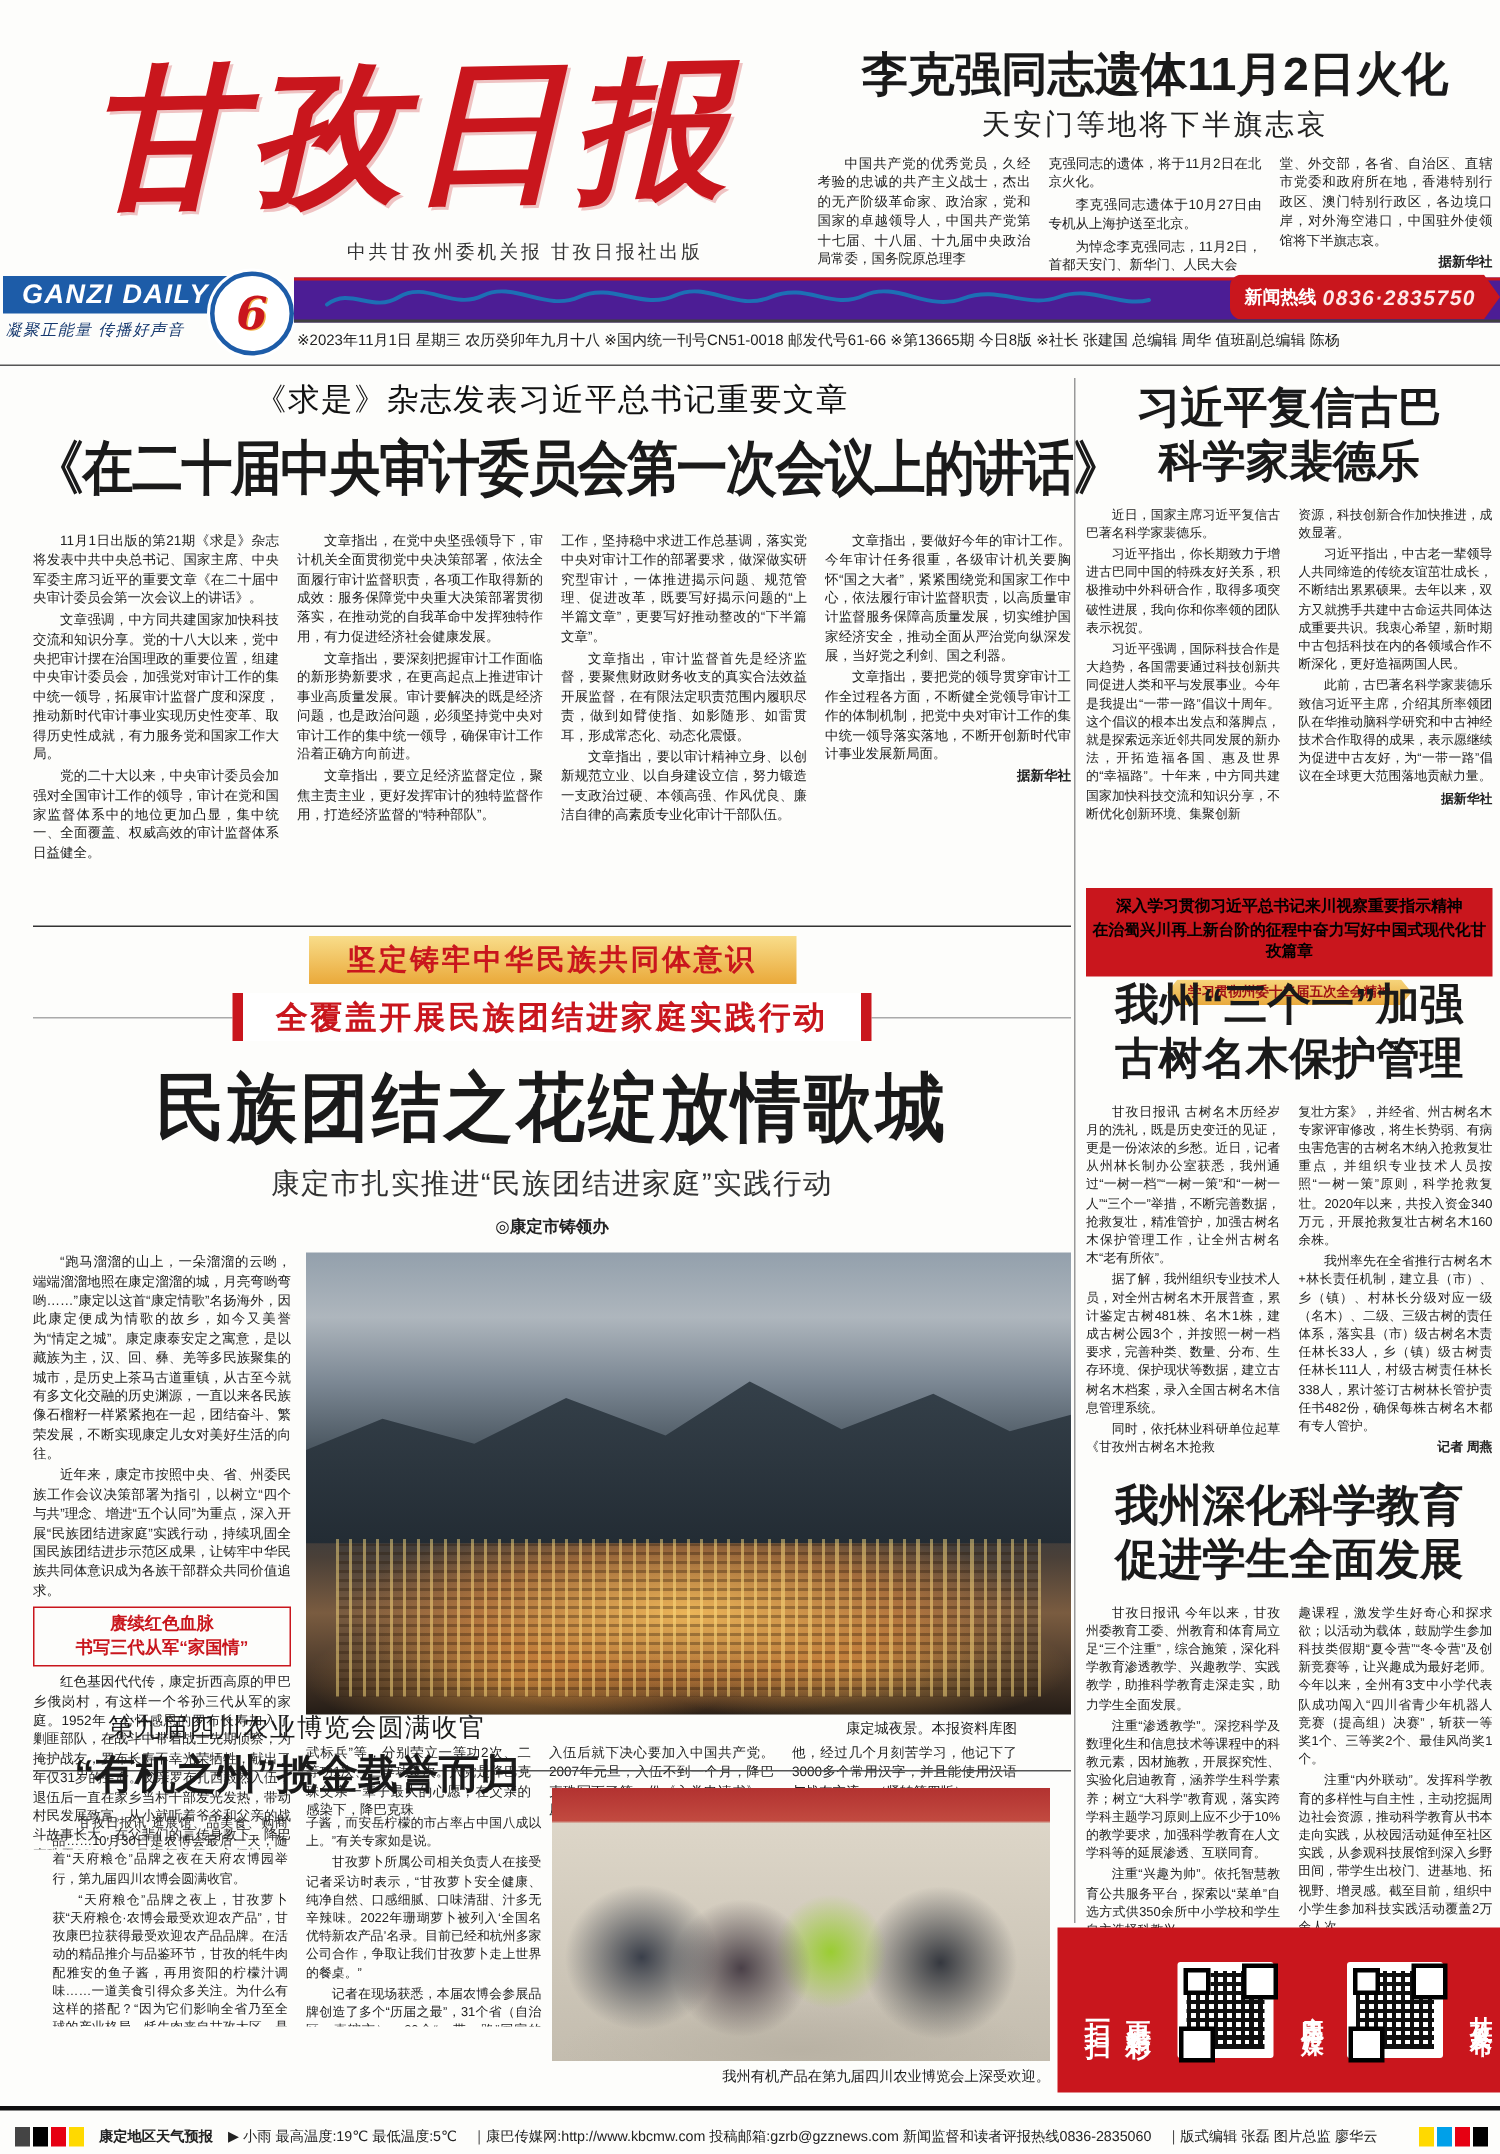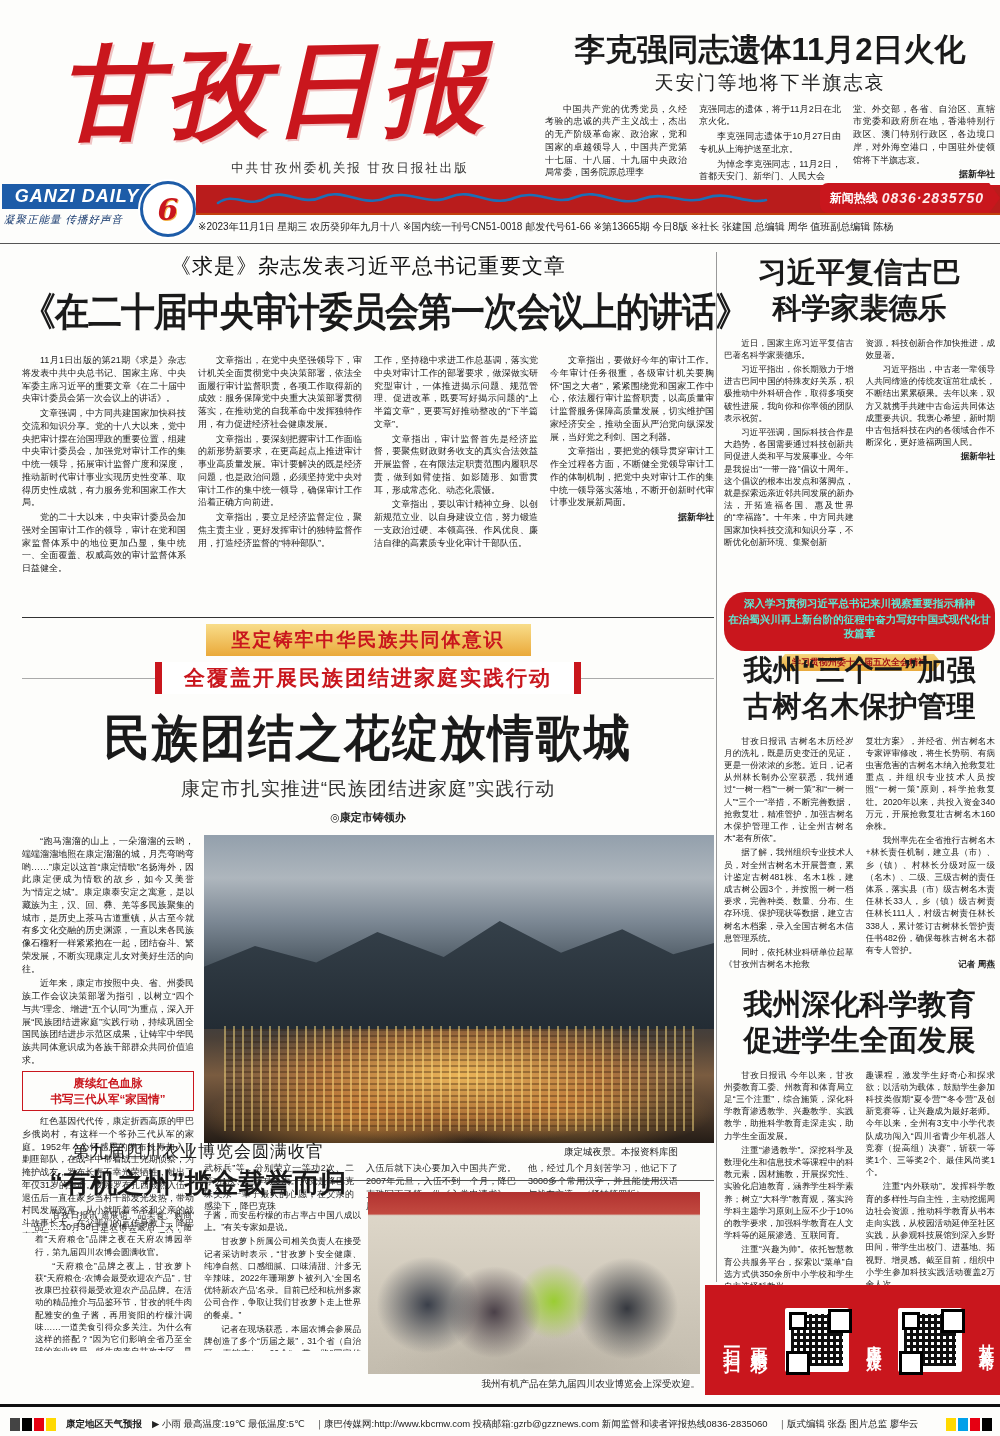"新闻热线" .tibetan { background: #b91c1c -> #4c1d95; border-bottom: 2px solid #c2410c -> 2px solid #404040 }
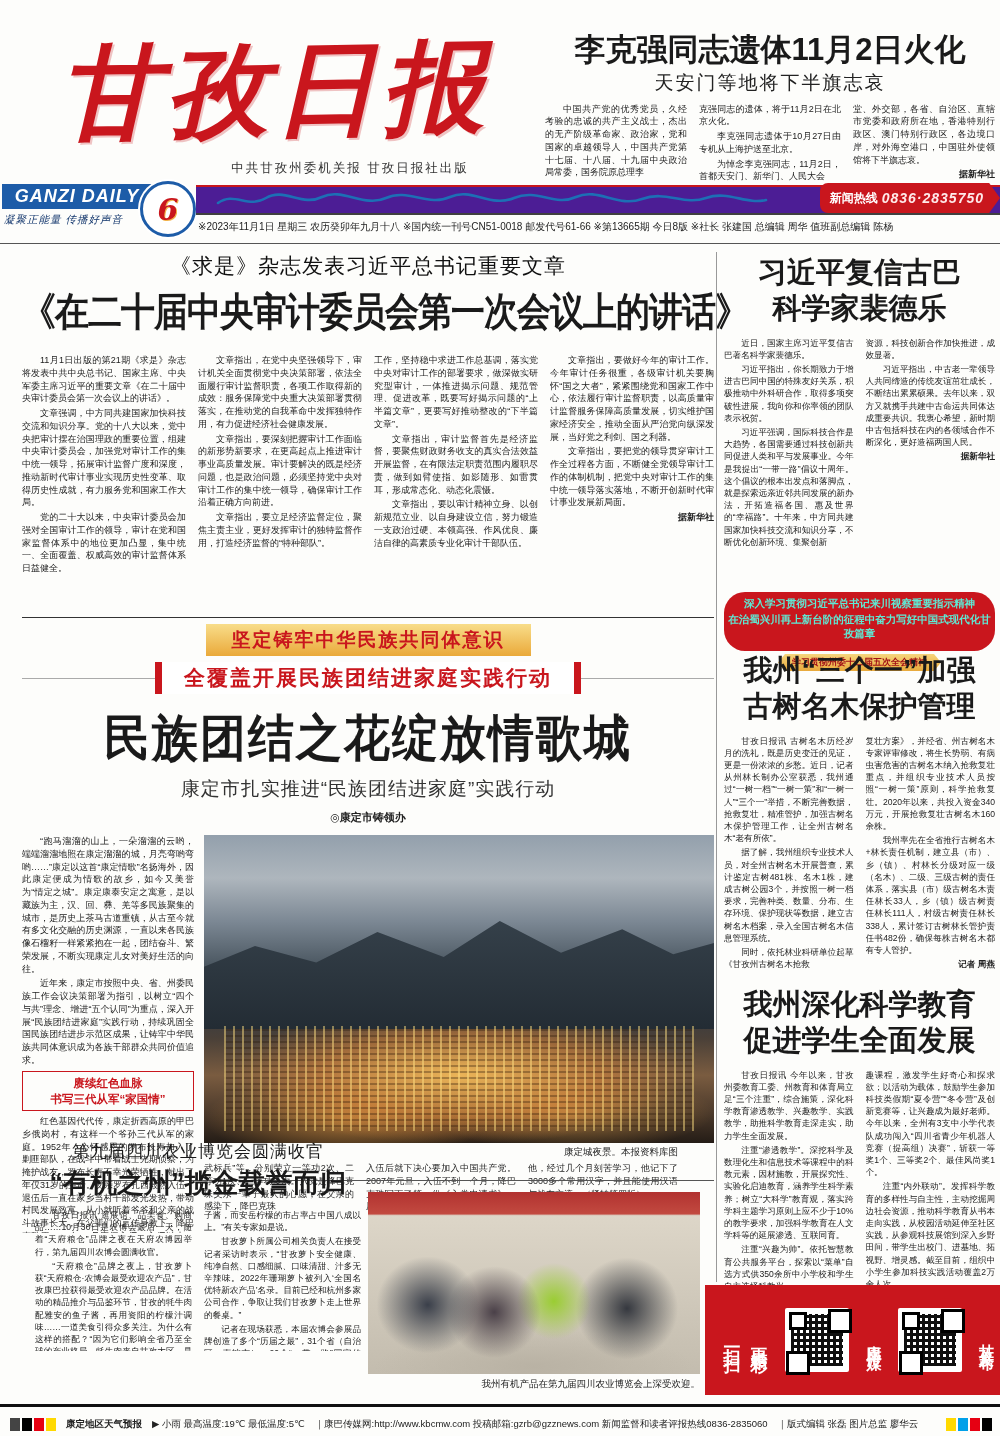"此前，古巴著名科学家裴德乐致信习近平主席，介绍其所率领团队在华推动脑科学研究和中" p { html: none -> <p>此前，古巴著名科学家裴德乐致信习近平主席，介绍其所率领团队在华推动脑科学研究和中古神经技术合作取得的成果，表示愿继续为促进中古友好，为“一带一路”倡议在全球更大范围落地贡献力量。</p> }
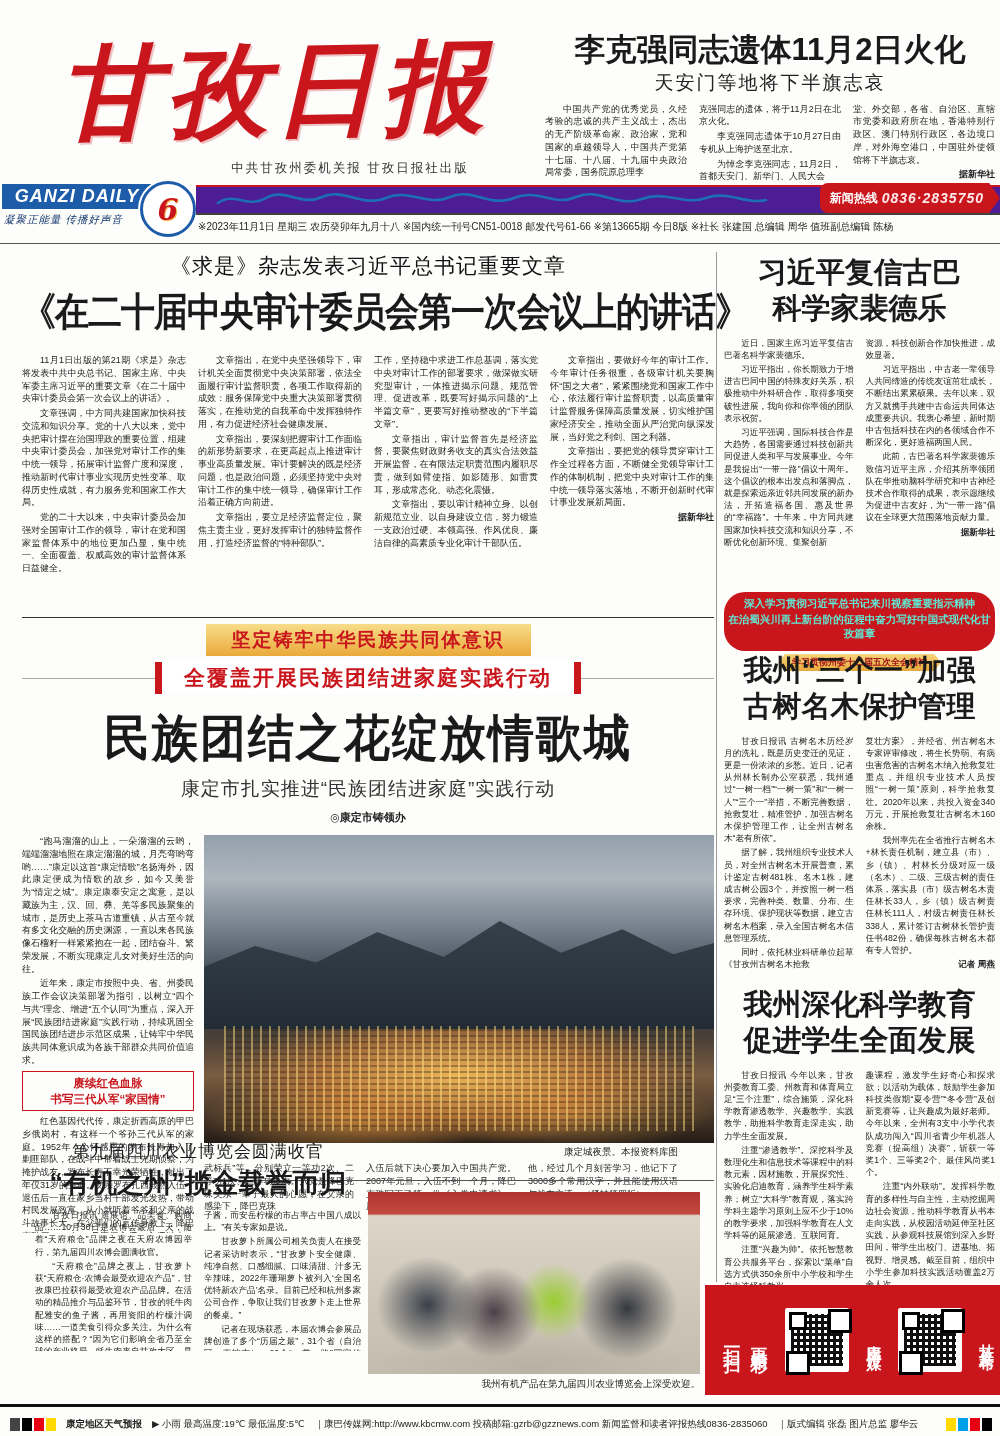"深入学习贯彻习近平总书记来川视察重要指示精神" .study-box { border-radius: 21px -> none; color: #5eead4 -> #000000 }
